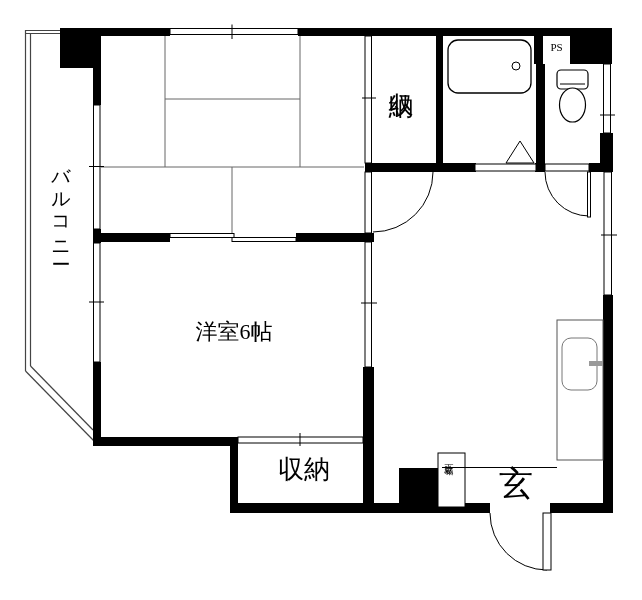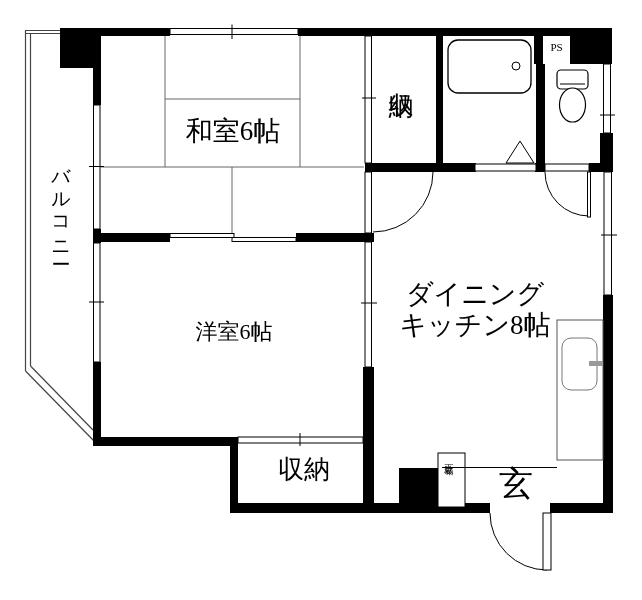"和室6帖" div.lbl { html: <div>和室6帖</div> -> none }
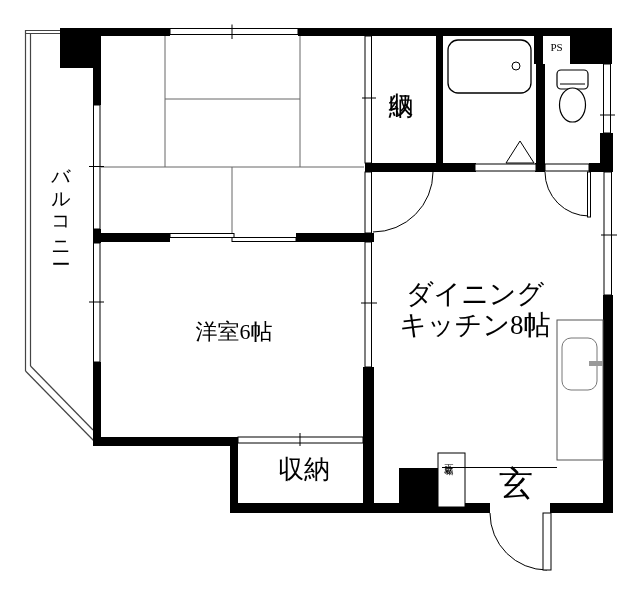"ダイニング" div.lbl { html: <div><span>ダイニング</span><br><span>キッチン8帖</span></div> -> none }
